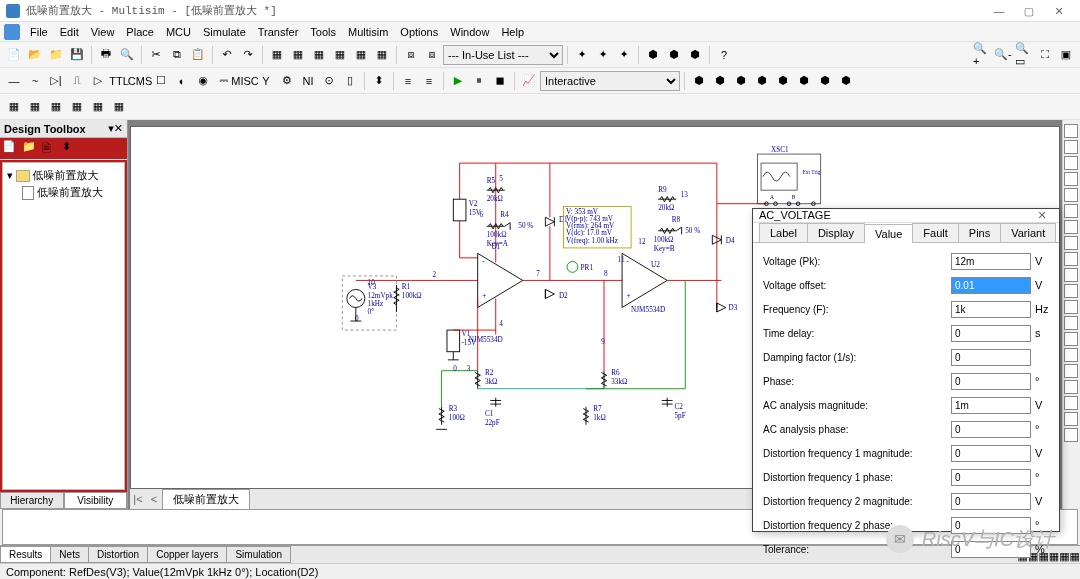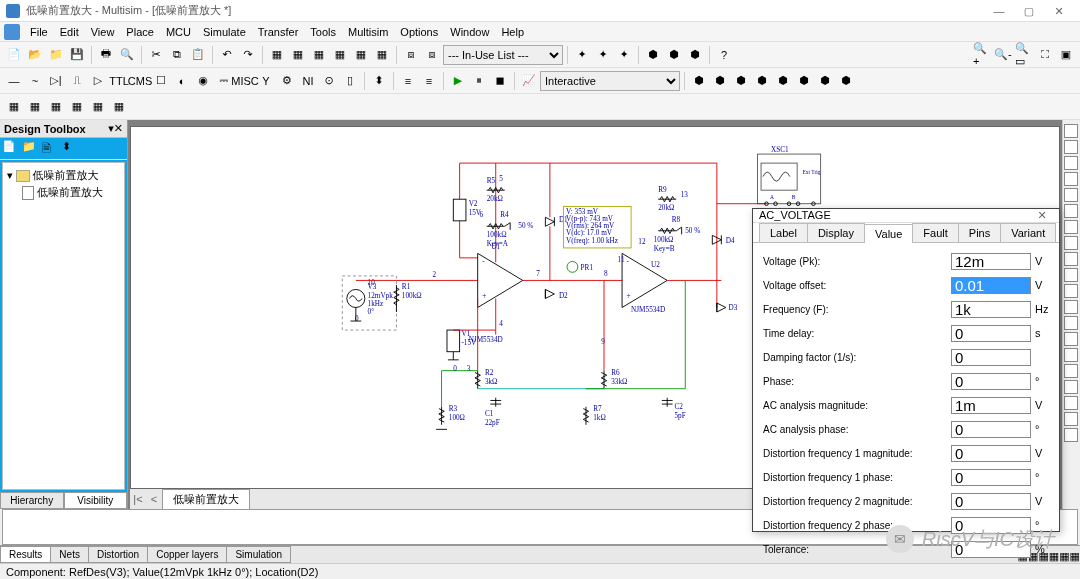"低噪前置放大 - Multisim - [低噪前置放大" .titlebar .title { font-family: none -> Liberation Mono, monospace }
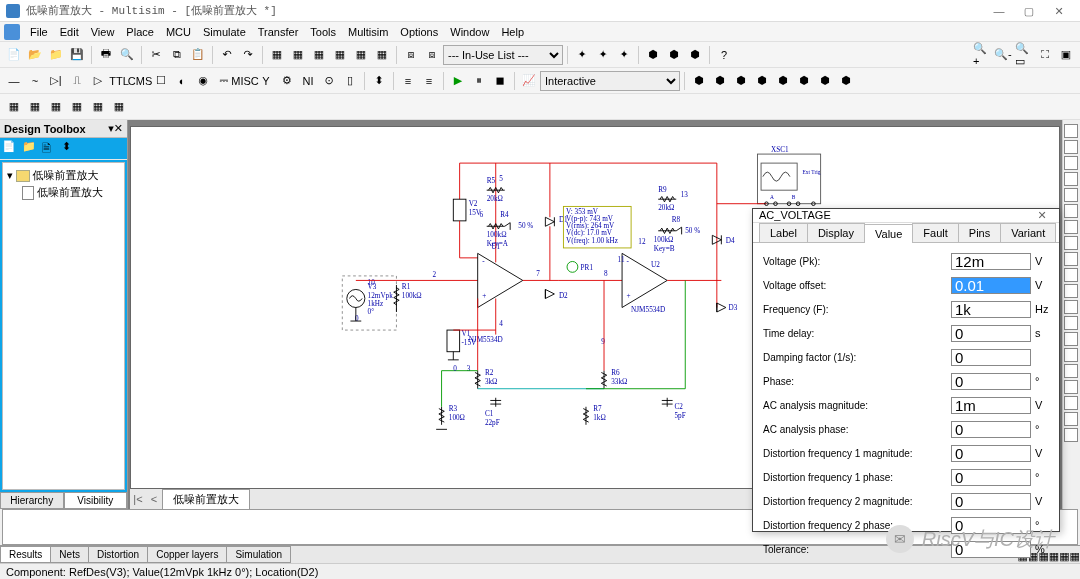"Design Toolbox" .design-toolbox { background: #0ea5e9 -> #b91c1c }
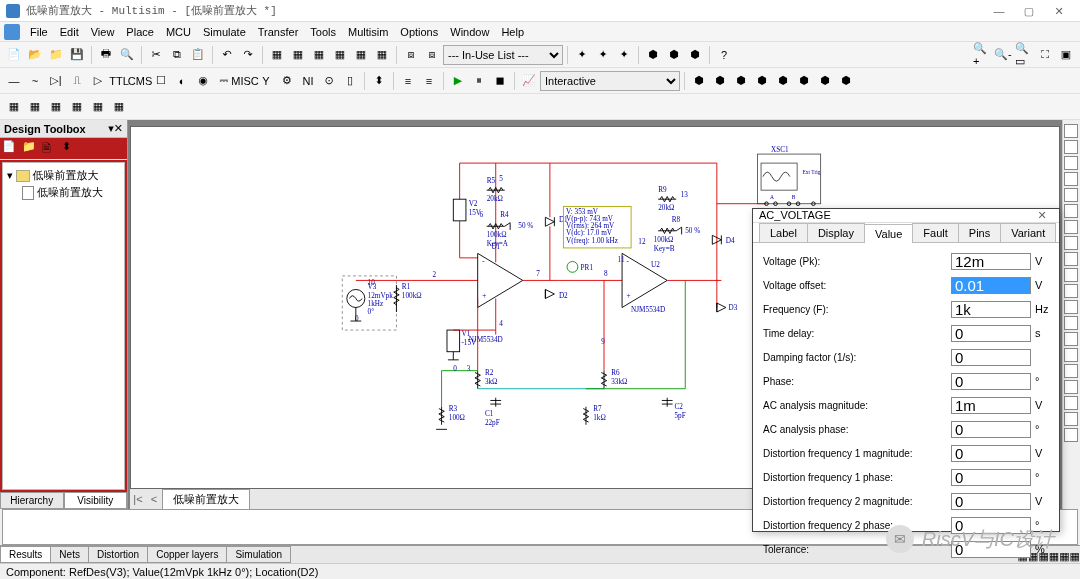"12m" .dialog .row input { font-size: 15px -> 10px }
